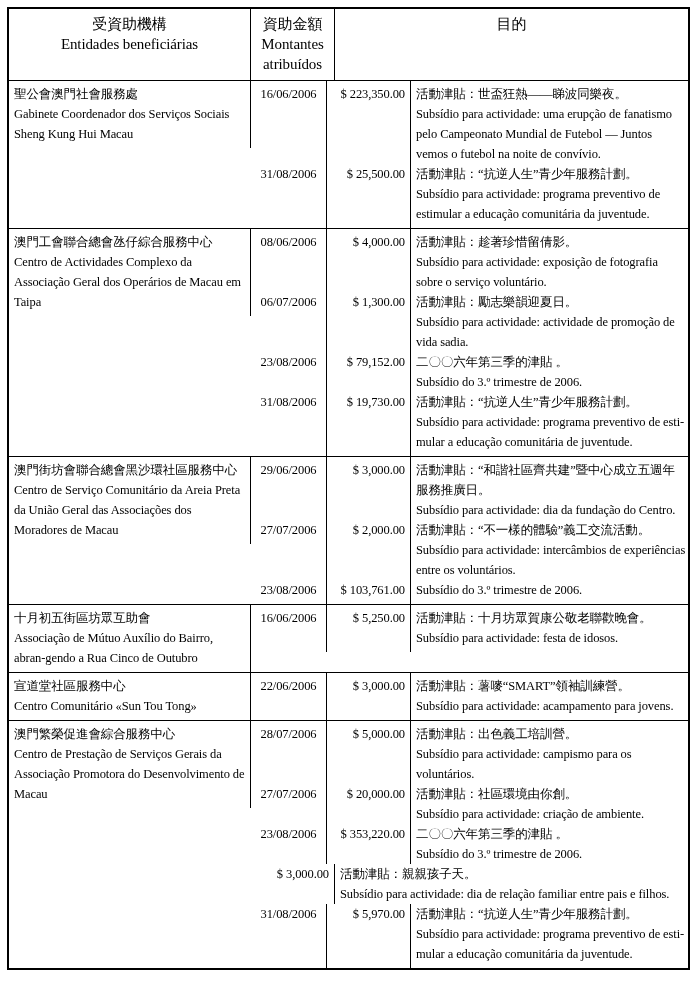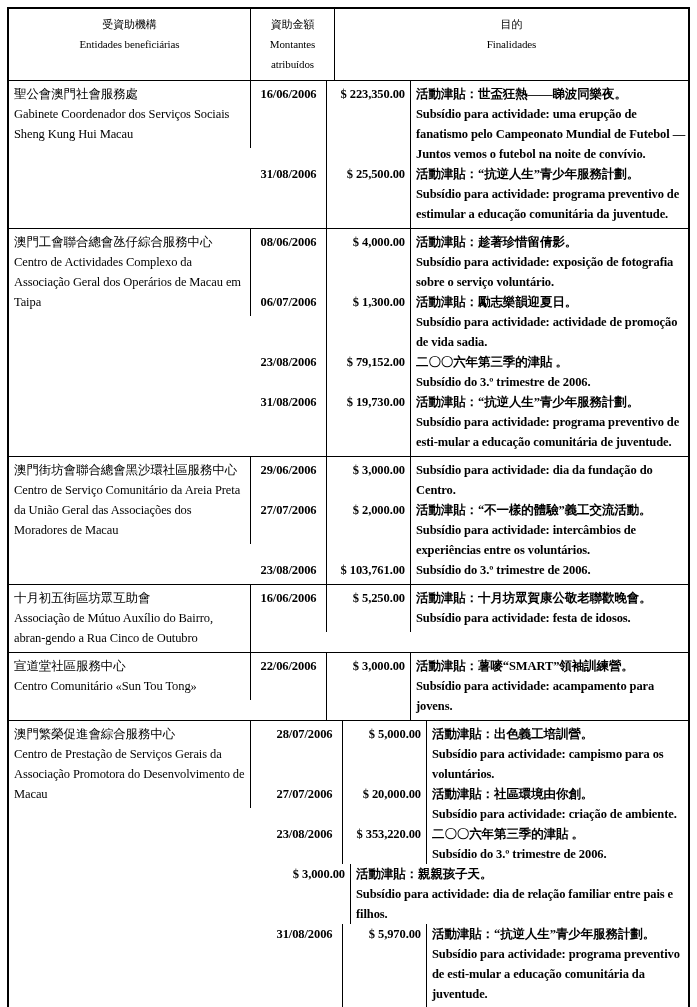"受資助機構" .th { font-size: 11px -> 15px }
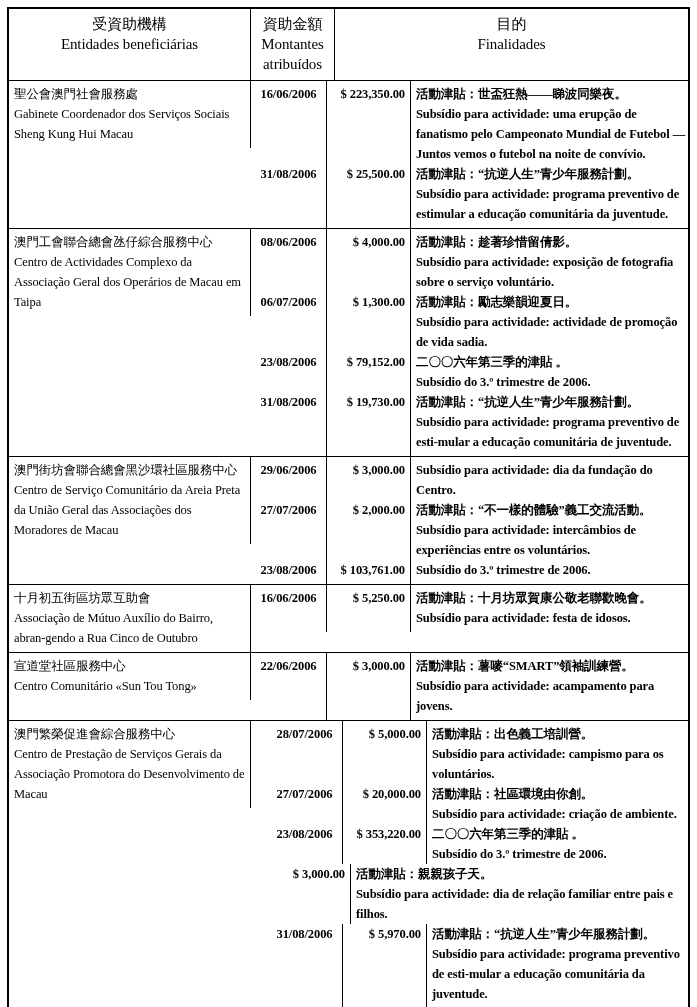"Finalidades" span.pt { html: <span>Finalidades</span> -> none }
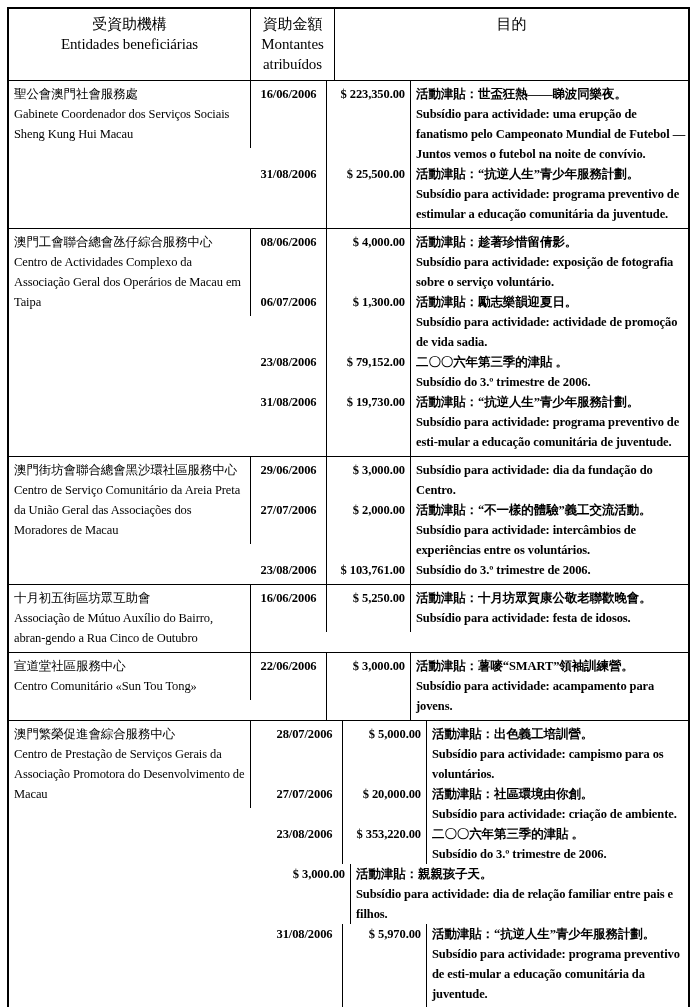"16/06/2006" .entries { font-weight: bold -> none }
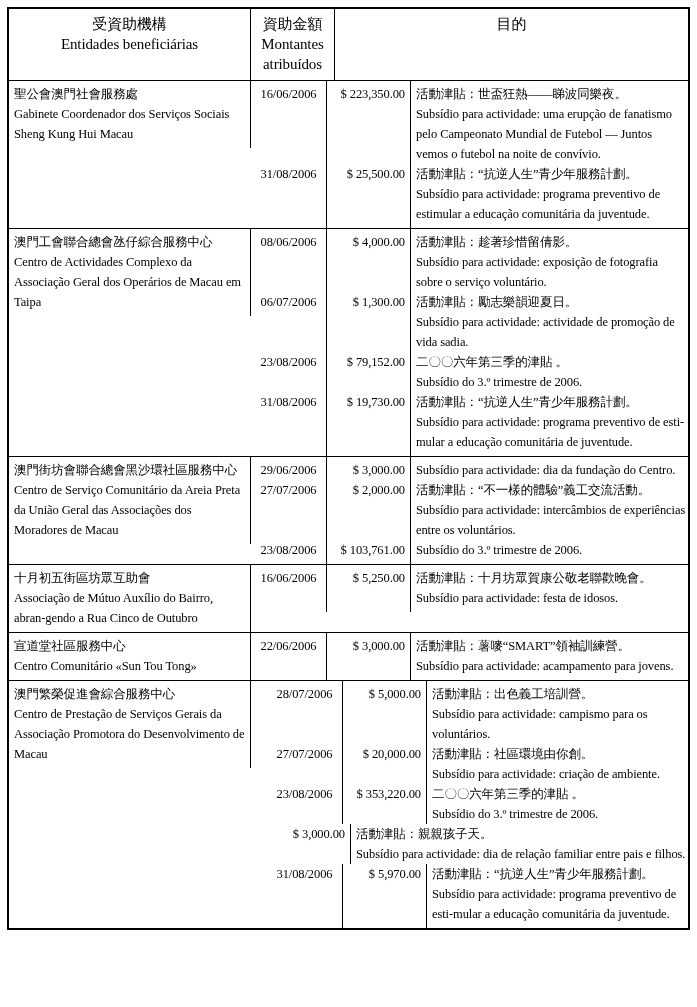"活動津貼：“和諧社區齊共建”暨中心成立五週年服務推廣日。" span.purpose-zh { html: none -> <span>活動津貼：“和諧社區齊共建”暨中心成立五週年服務推廣日。</span> }
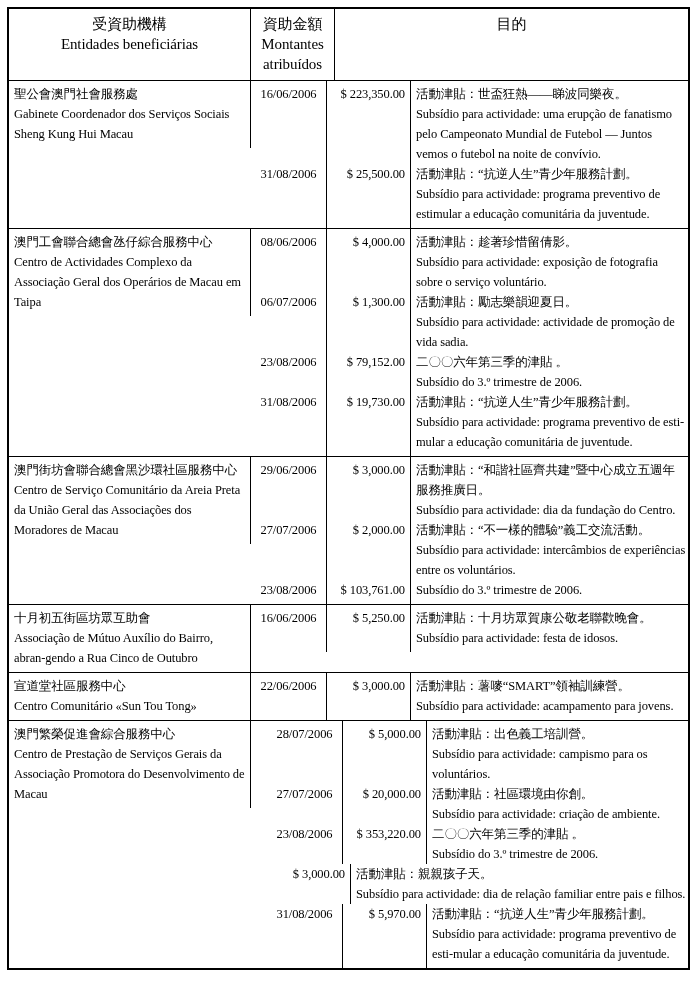"澳門繁榮促進會綜合服務中心" .block:last-child { gap: 16px -> none }
